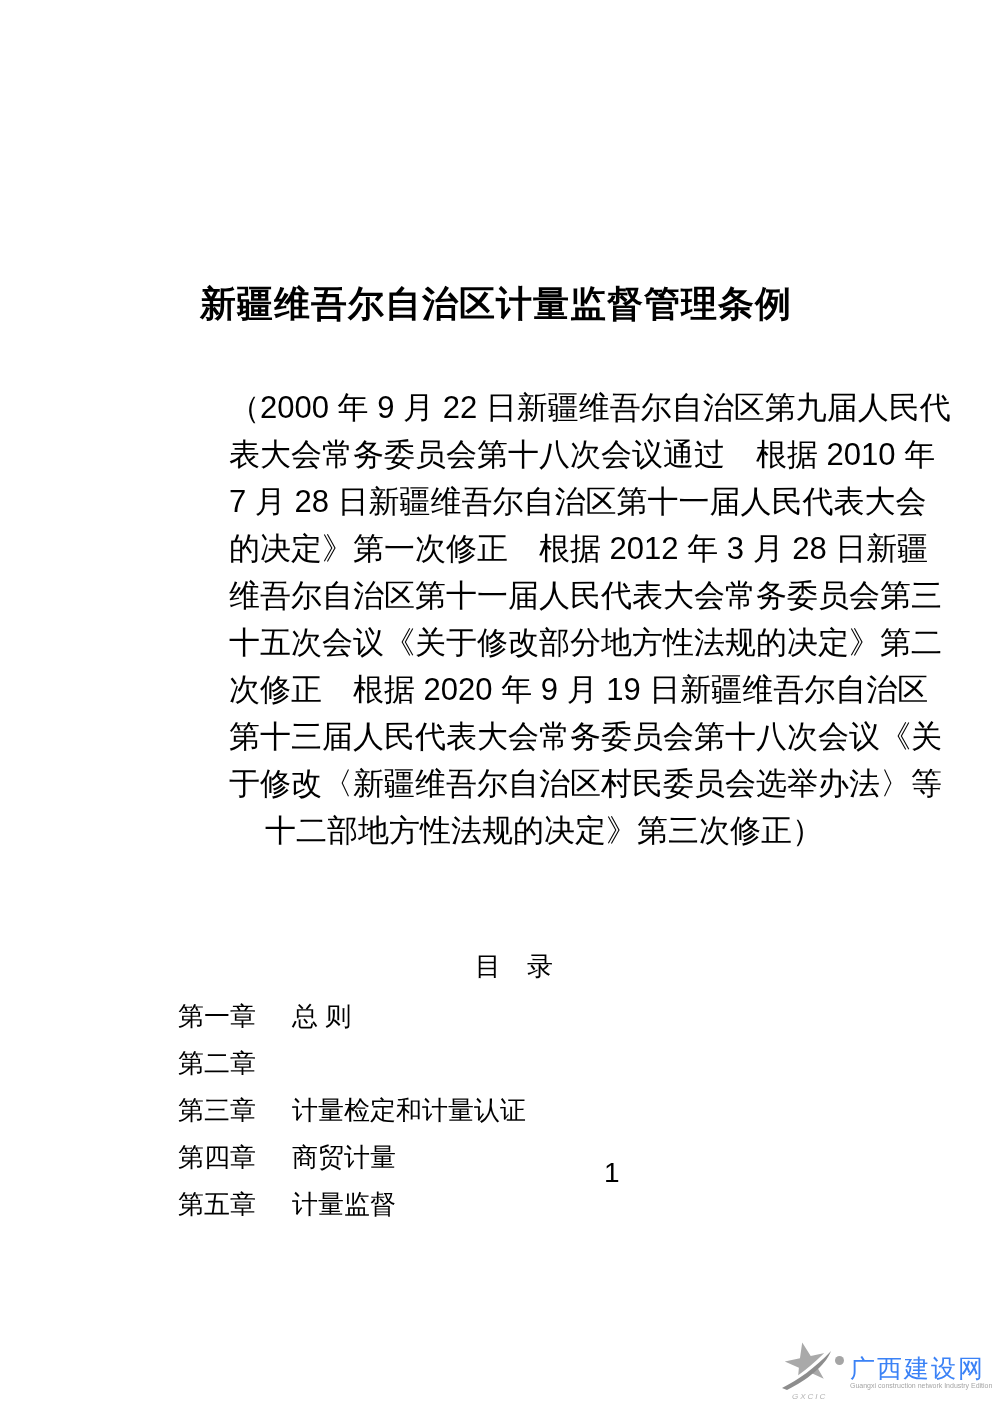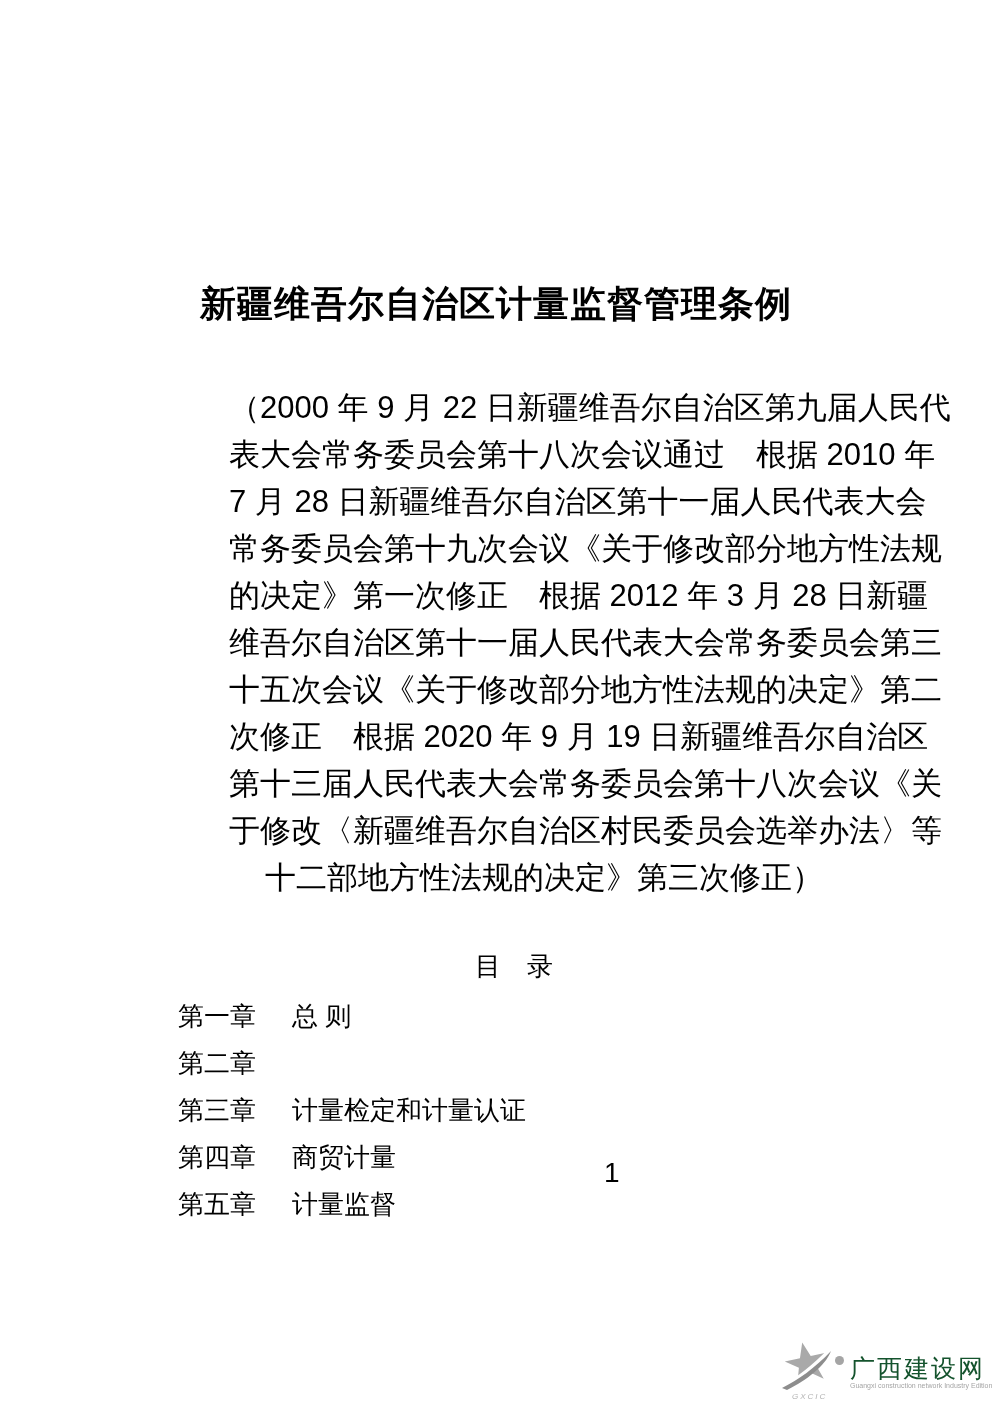"常务委员会第十九次会议《关于修改部分地方性法规" div.intro-line { html: <div>常务委员会第十九次会议《关于修改部分地方性法规</div> -> none }
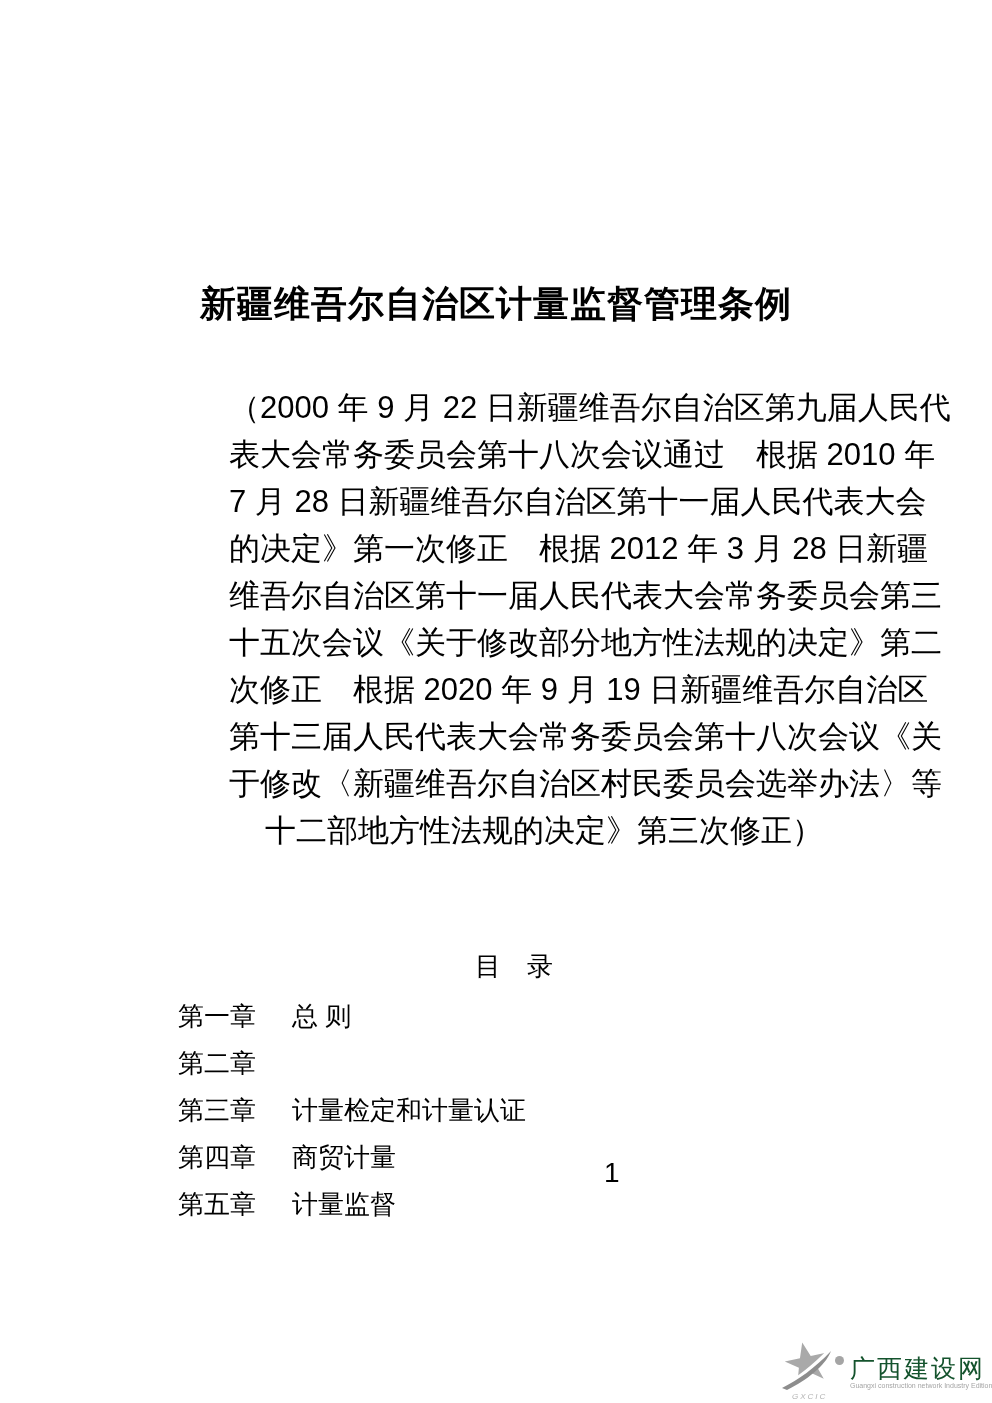"广西建设网" .logo-name { color: #14532d -> #3b82f6 }
